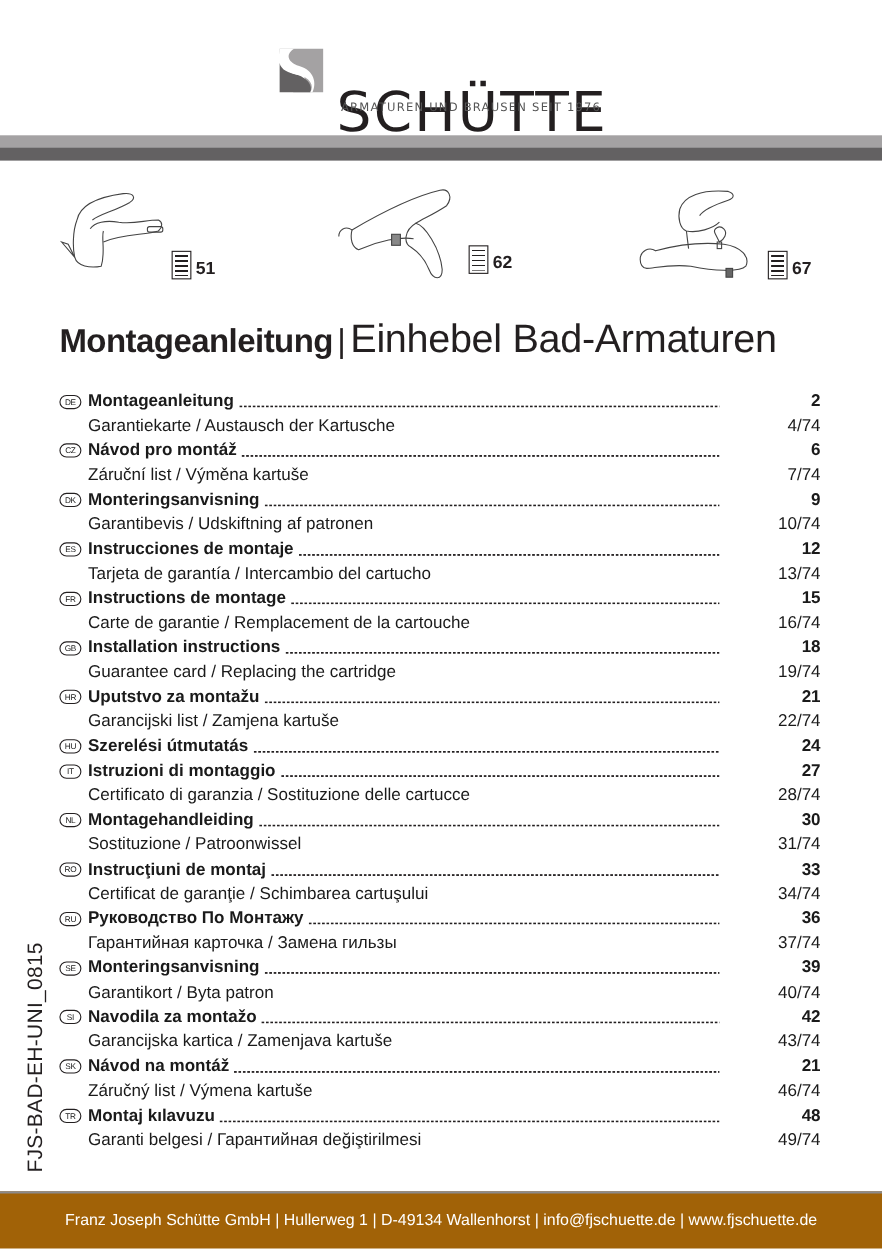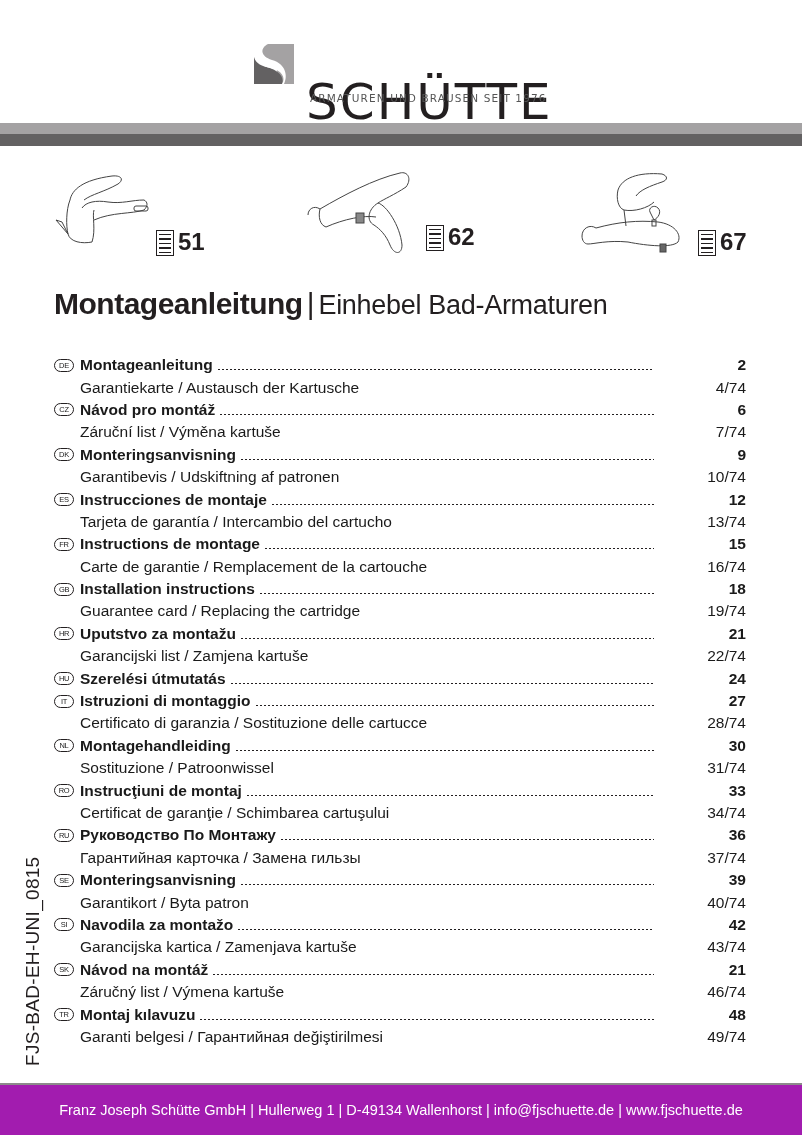"51" .prod-page { font-size: 24px -> 16px }
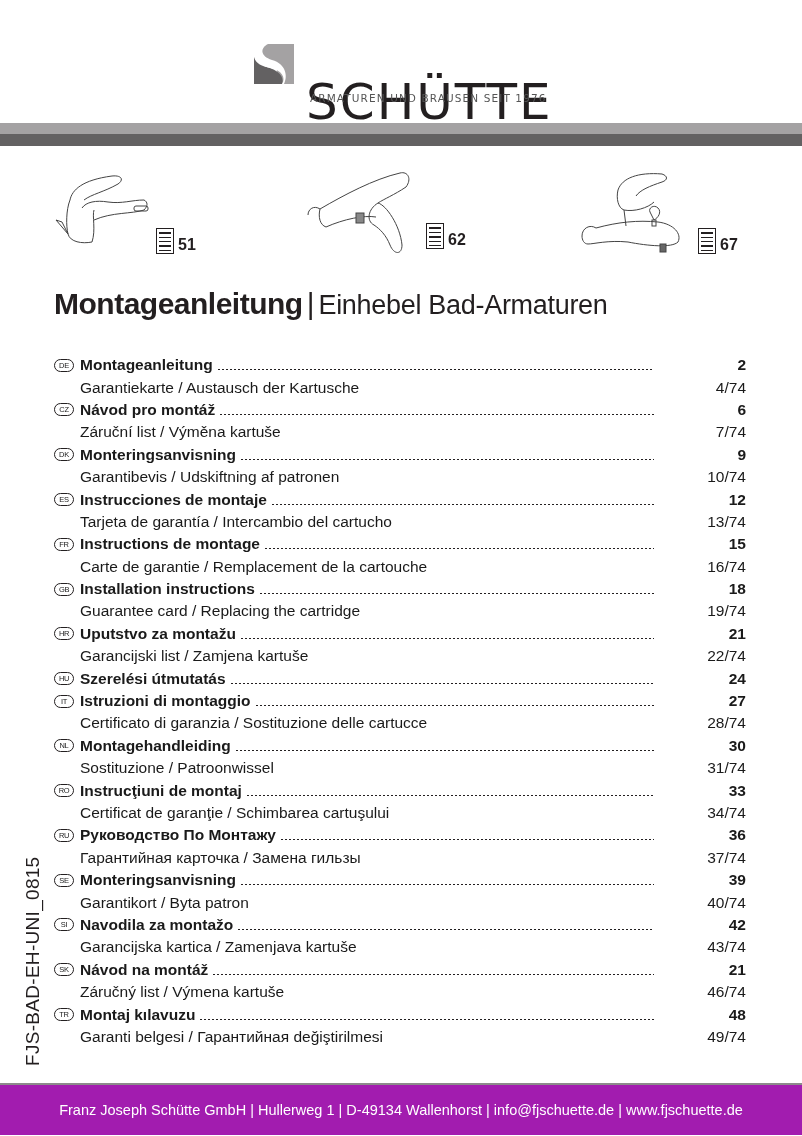"Einhebel Bad-Armaturen" .title .t-reg { font-size: 27px -> 36px }
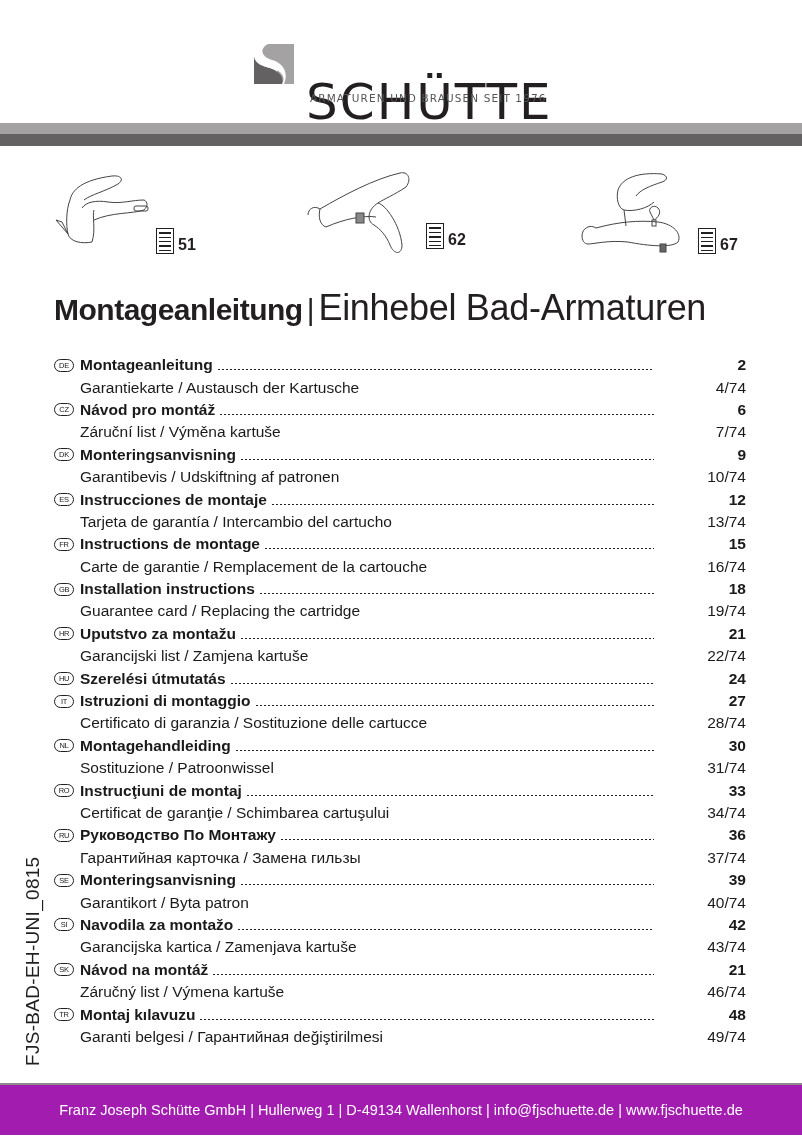"Franz Joseph Schütte GmbH |" .footer { background: #a21caf -> #a16207 }
